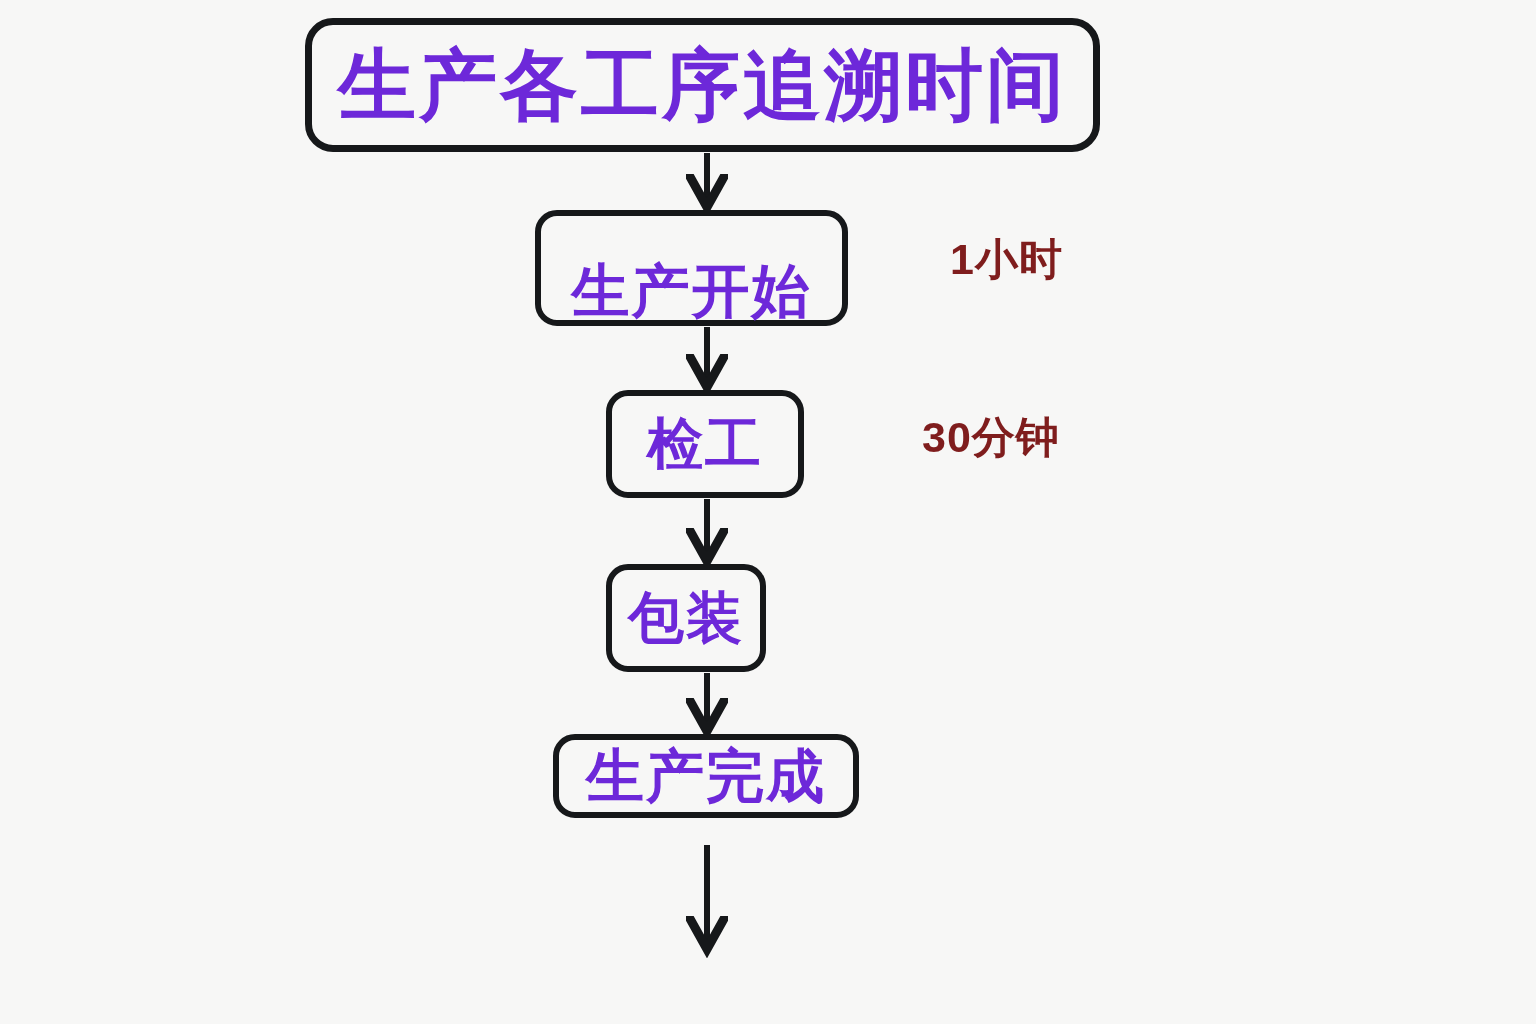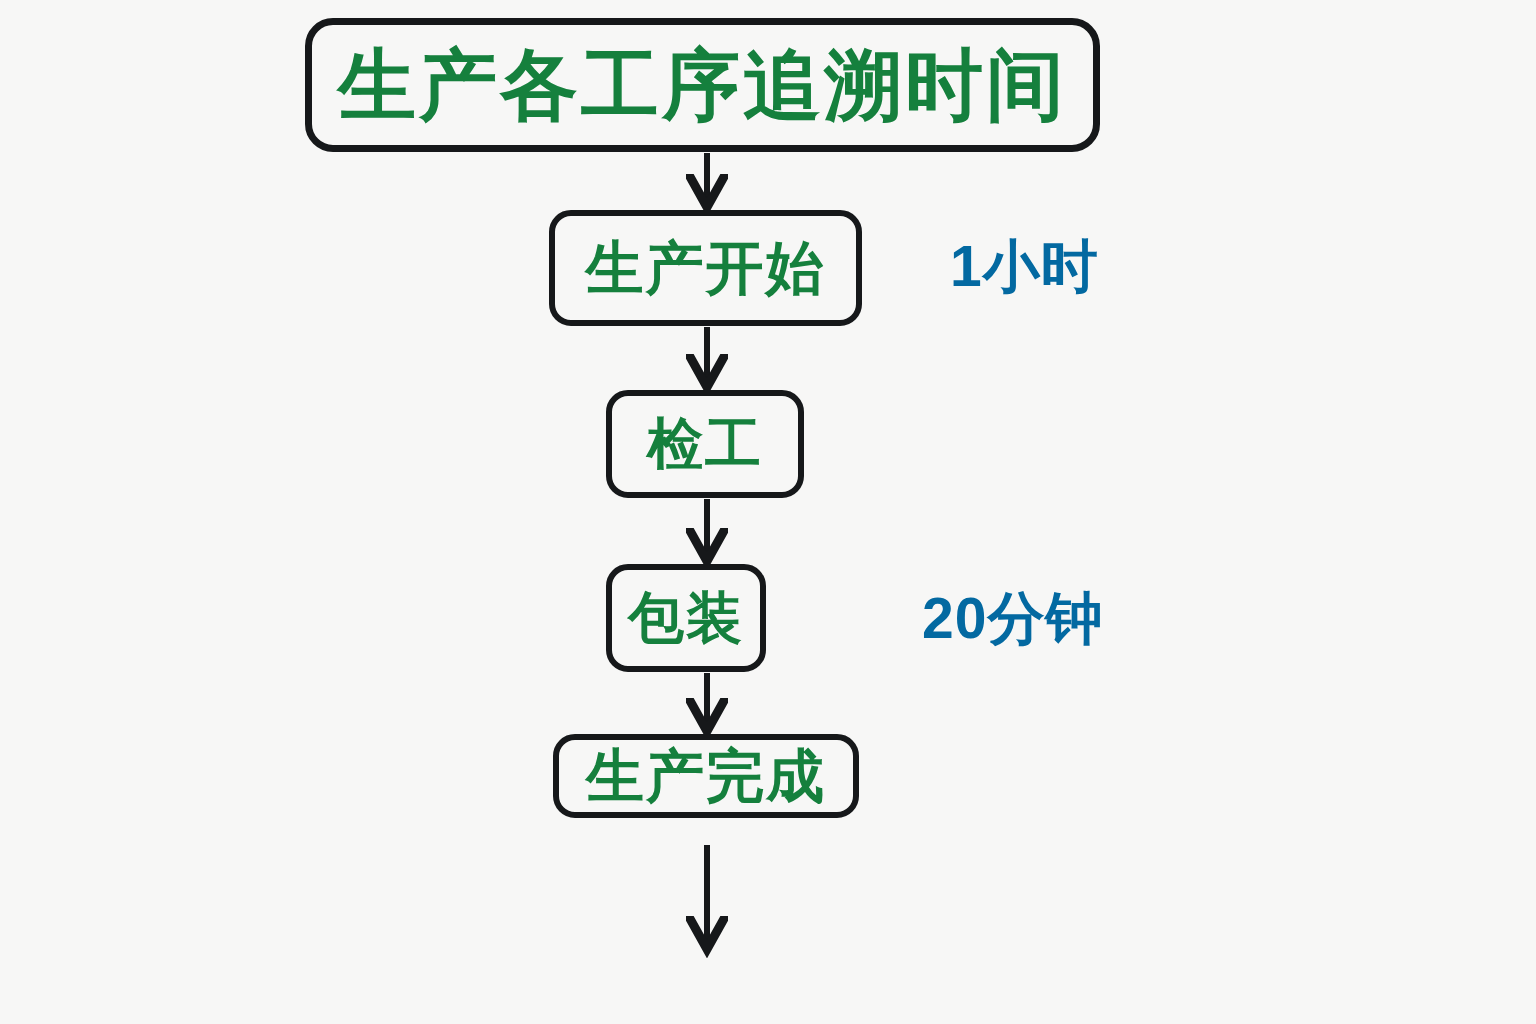"生产各工序追溯时间" .node { color: #15803d -> #6d28d9 }
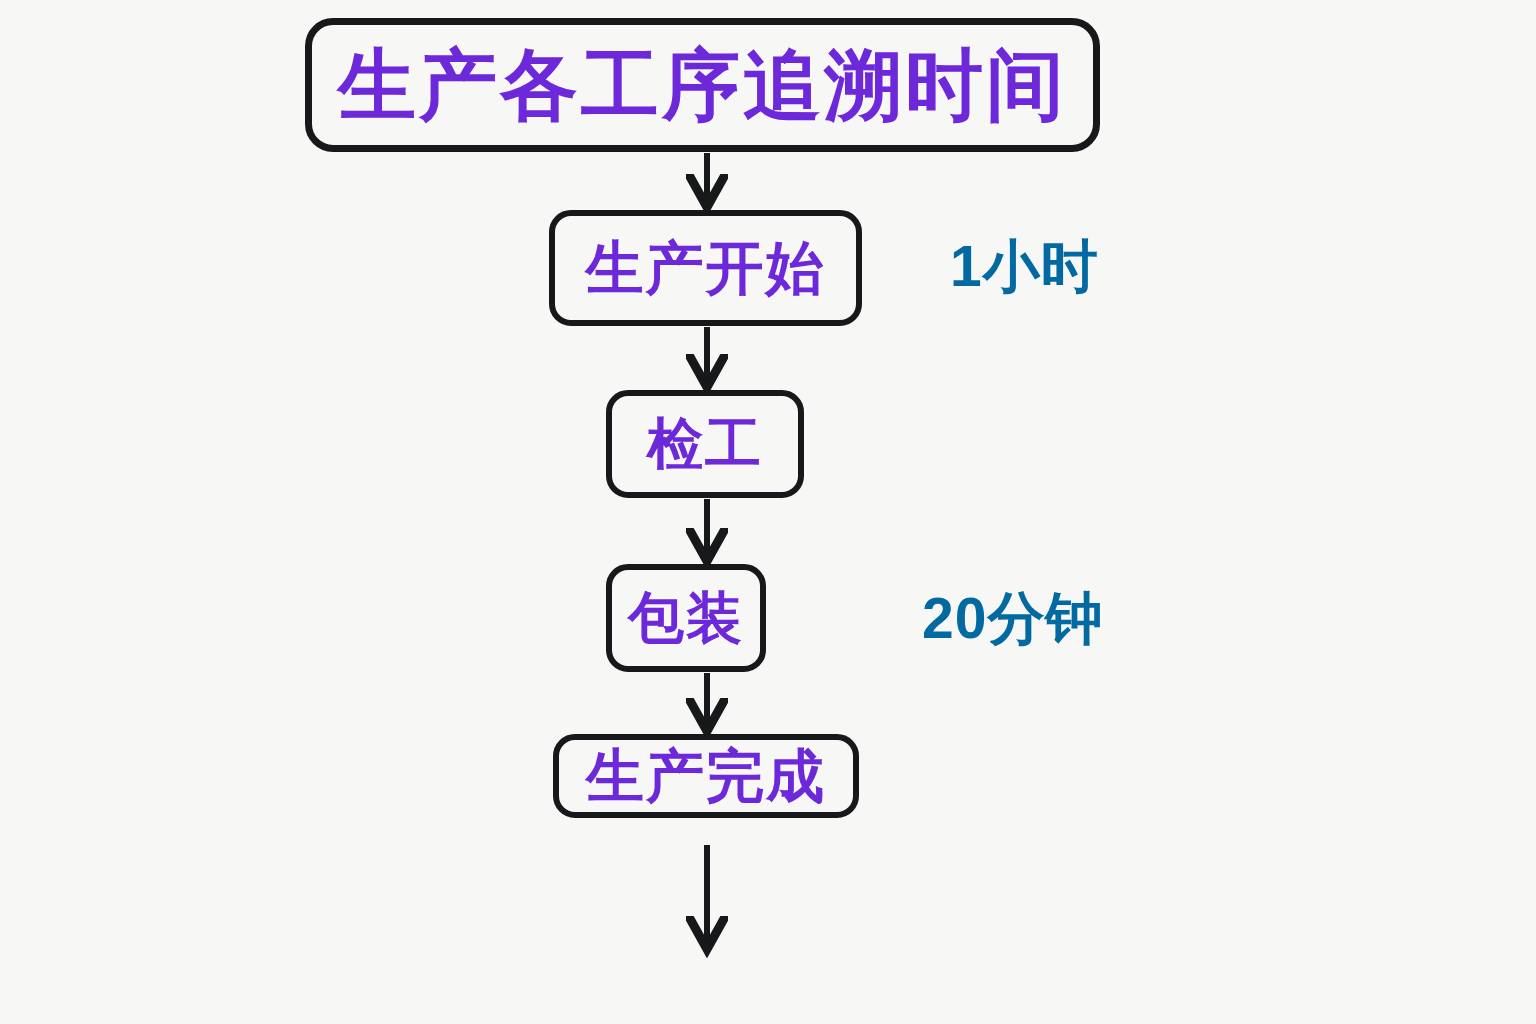"生产开始" #node-step-0 { align-items: none -> flex-end; left: 549px -> 535px }
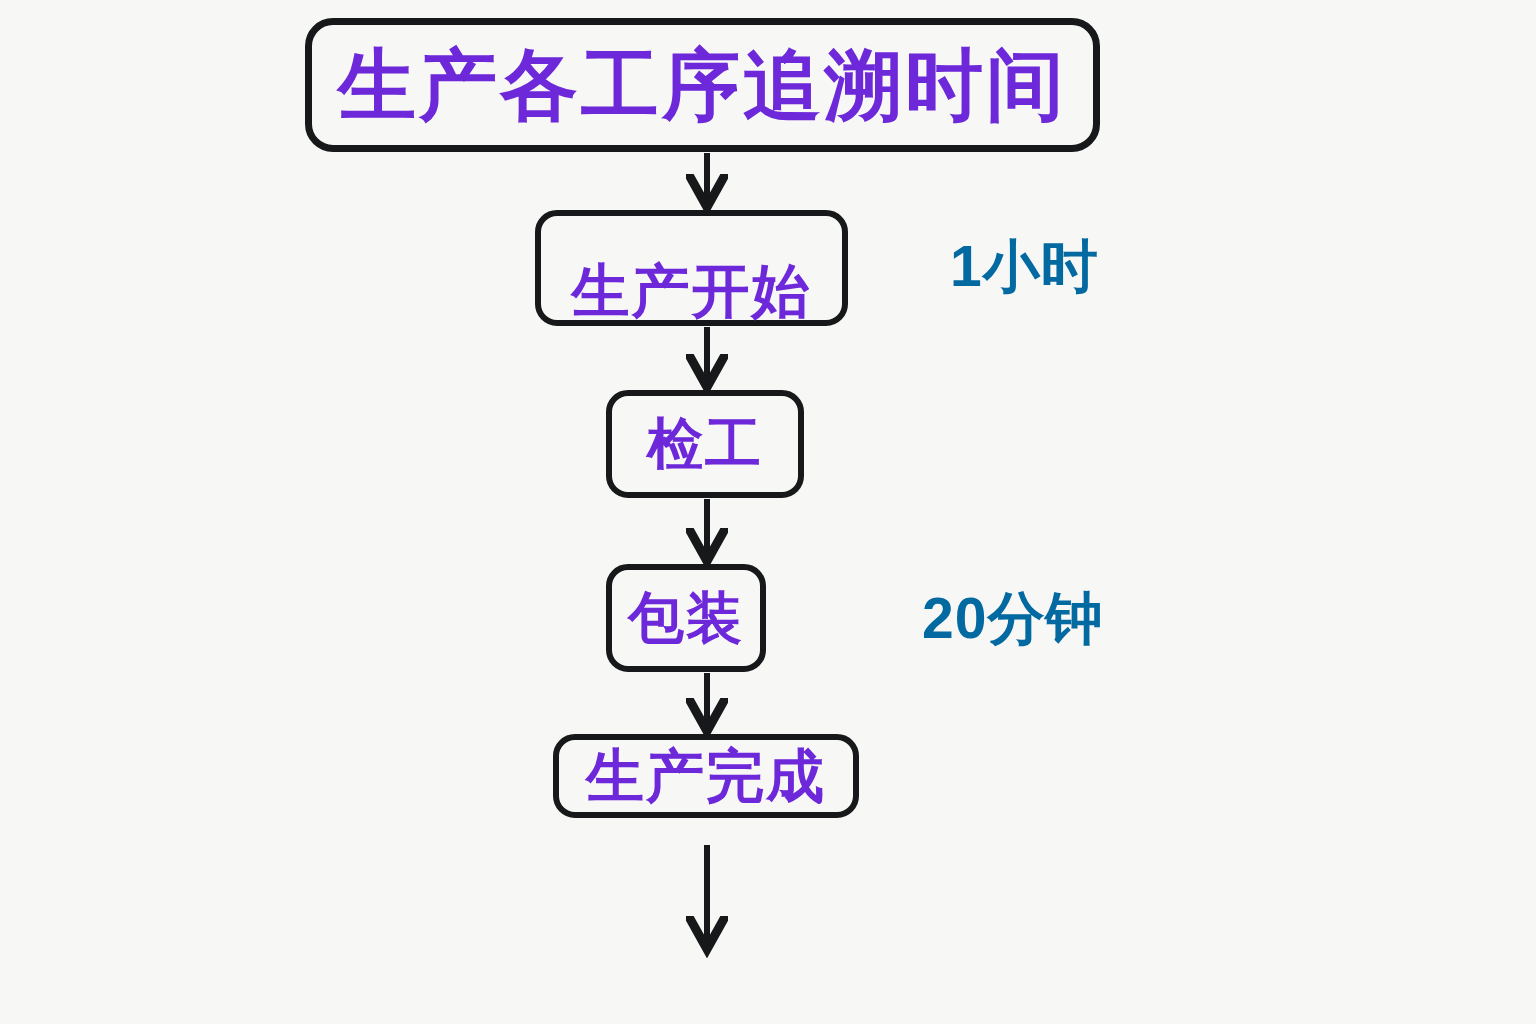"1小时" .duration-label { color: #0369a1 -> #7f1d1d; font-size: 57px -> 43px }
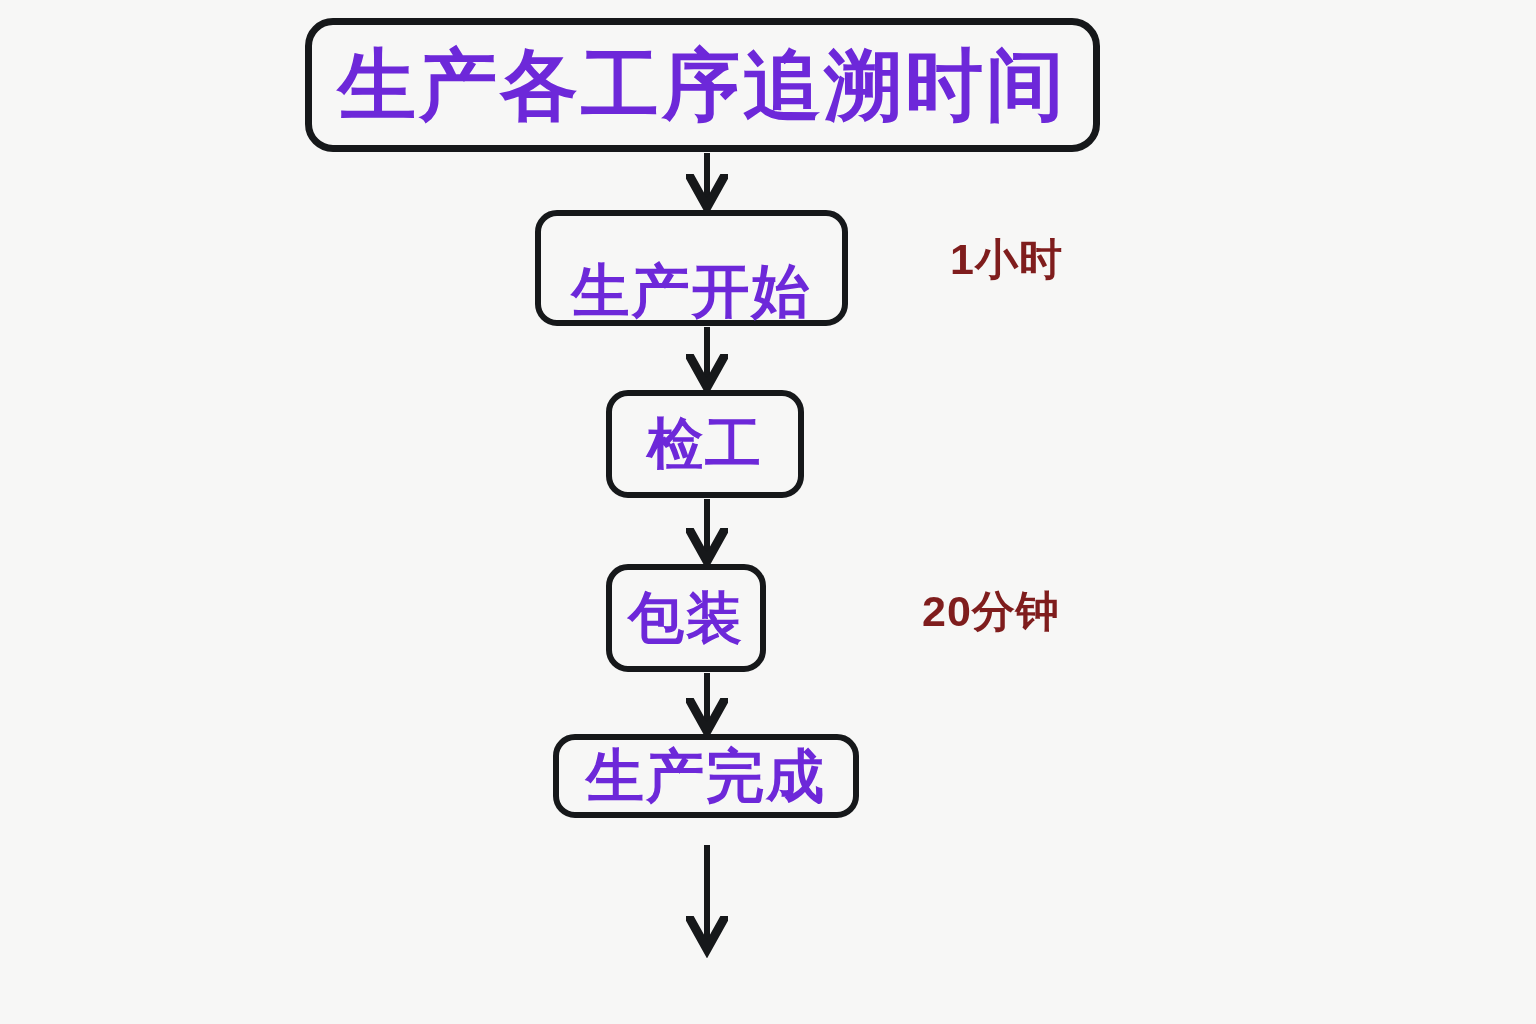"30分钟" div.duration-label { html: none -> <div>30分钟</div> }
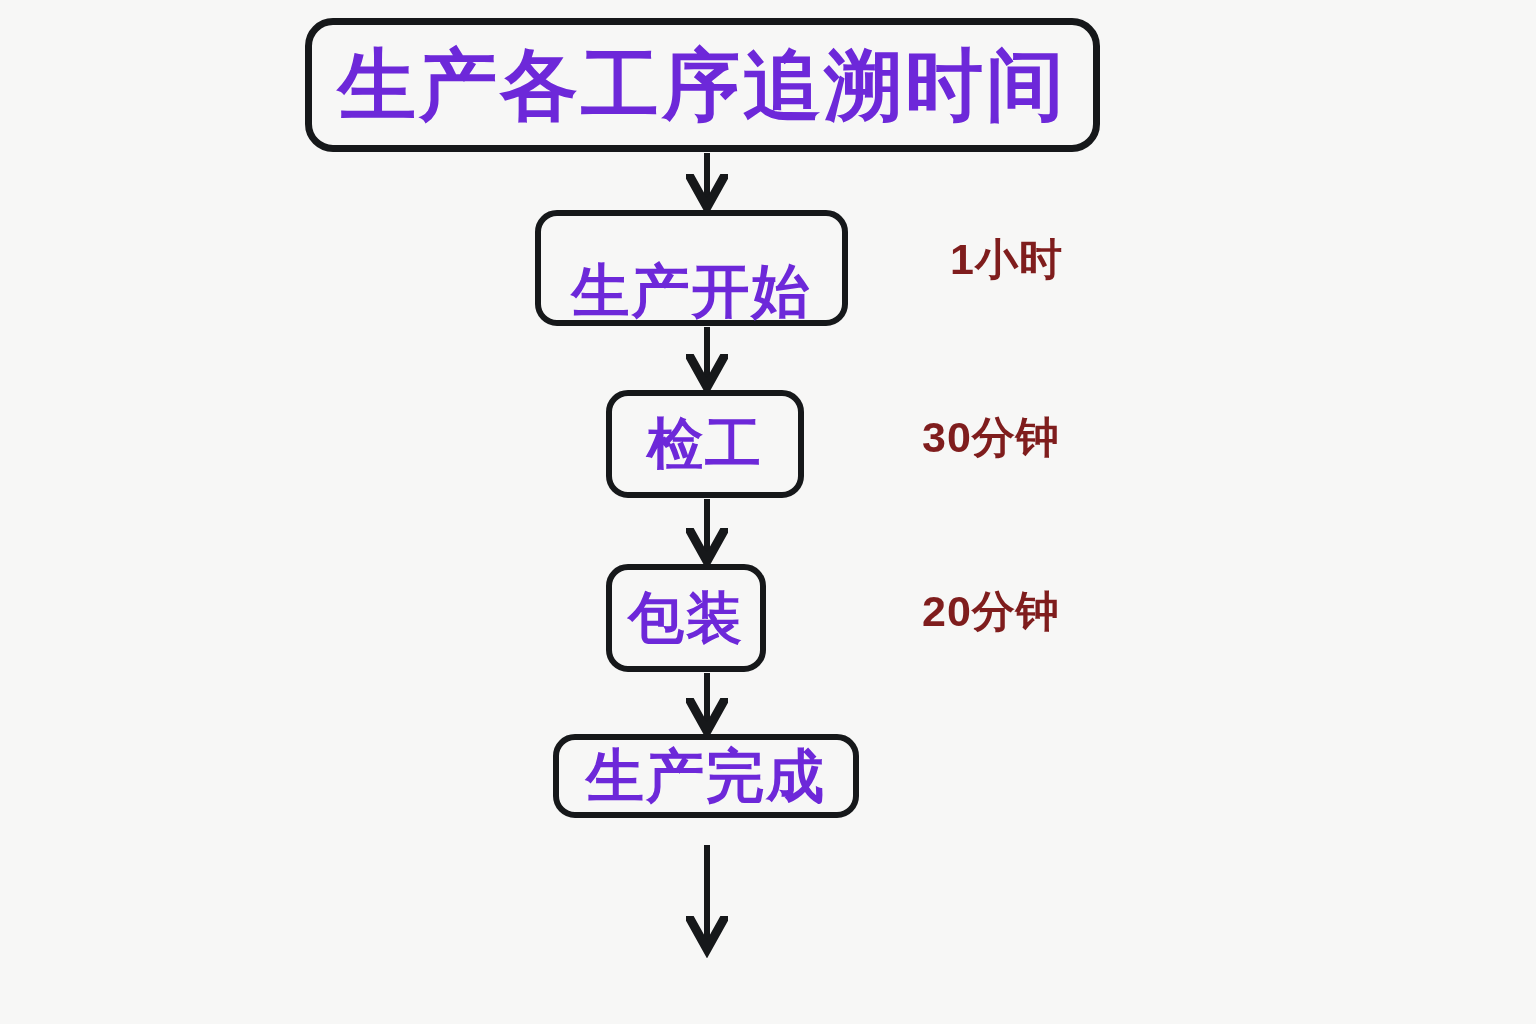"20分钟" div.duration-label { html: <div>20分钟</div> -> none }
